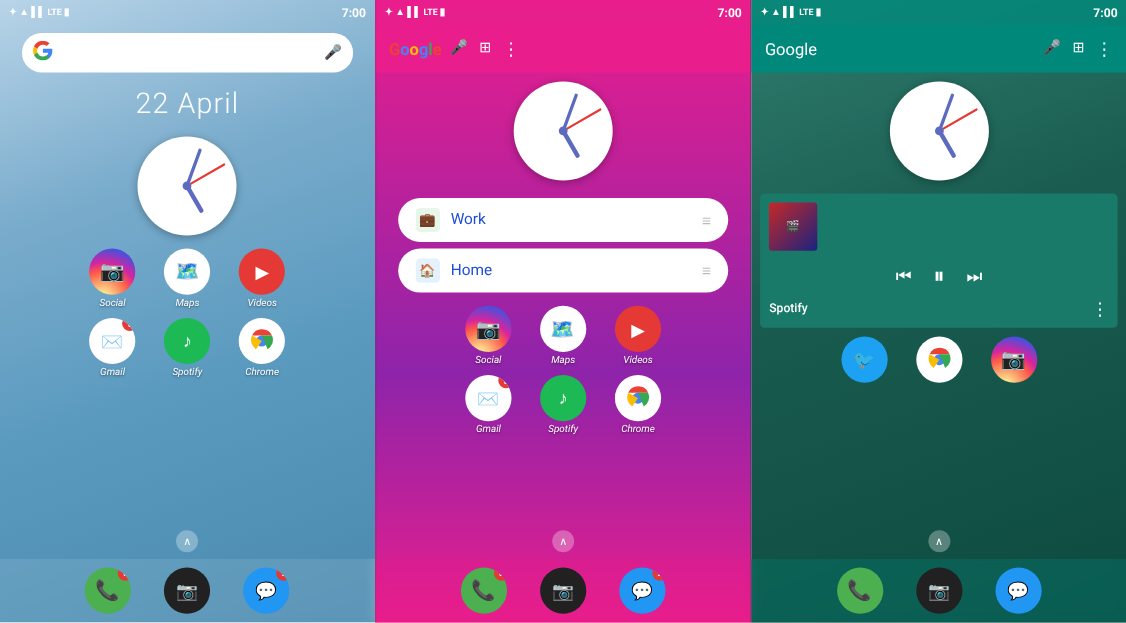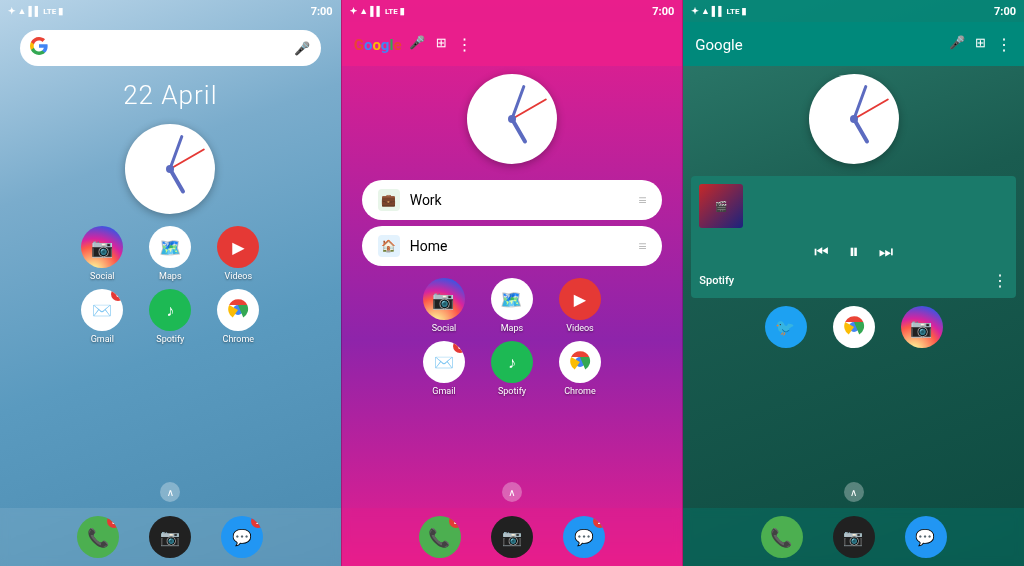"Work" .folder-name { color: #000000 -> #1d4ed8 }
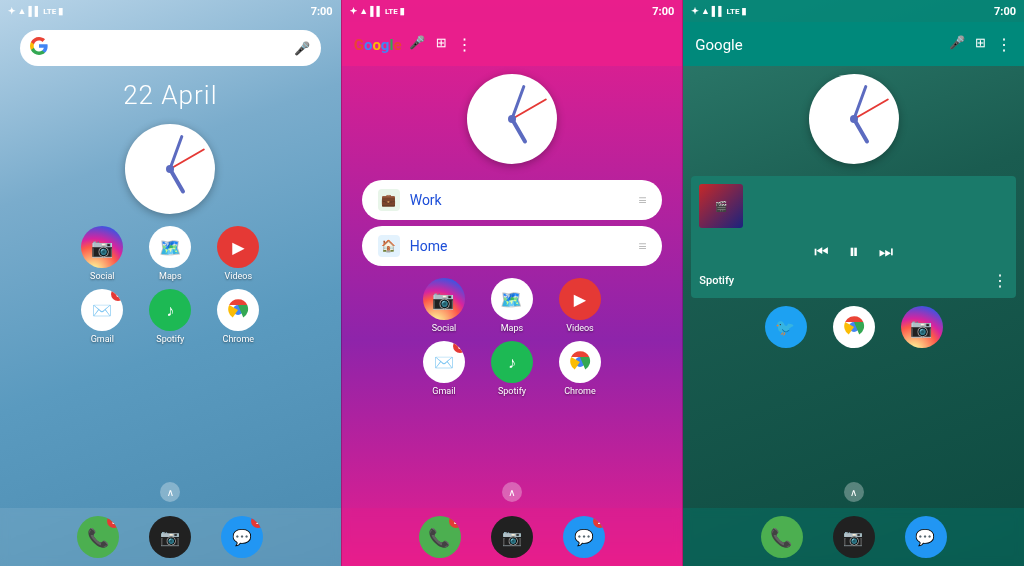"Social" .app-label { font-style: none -> italic }
